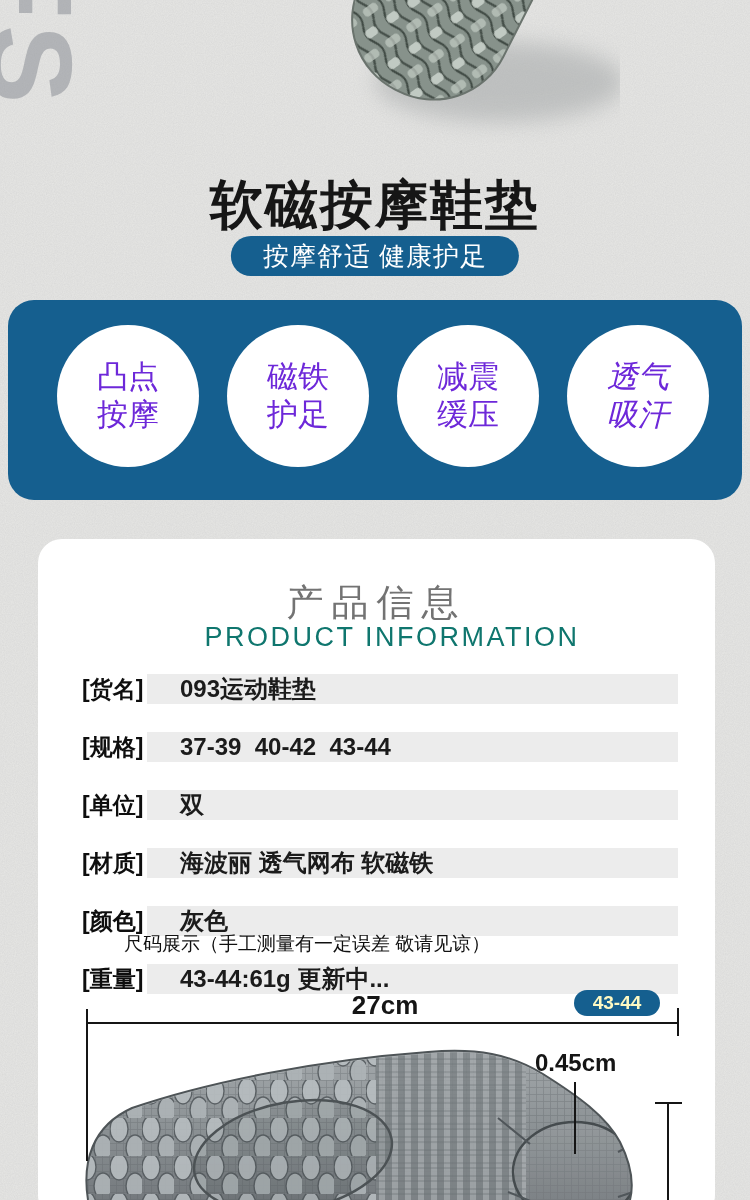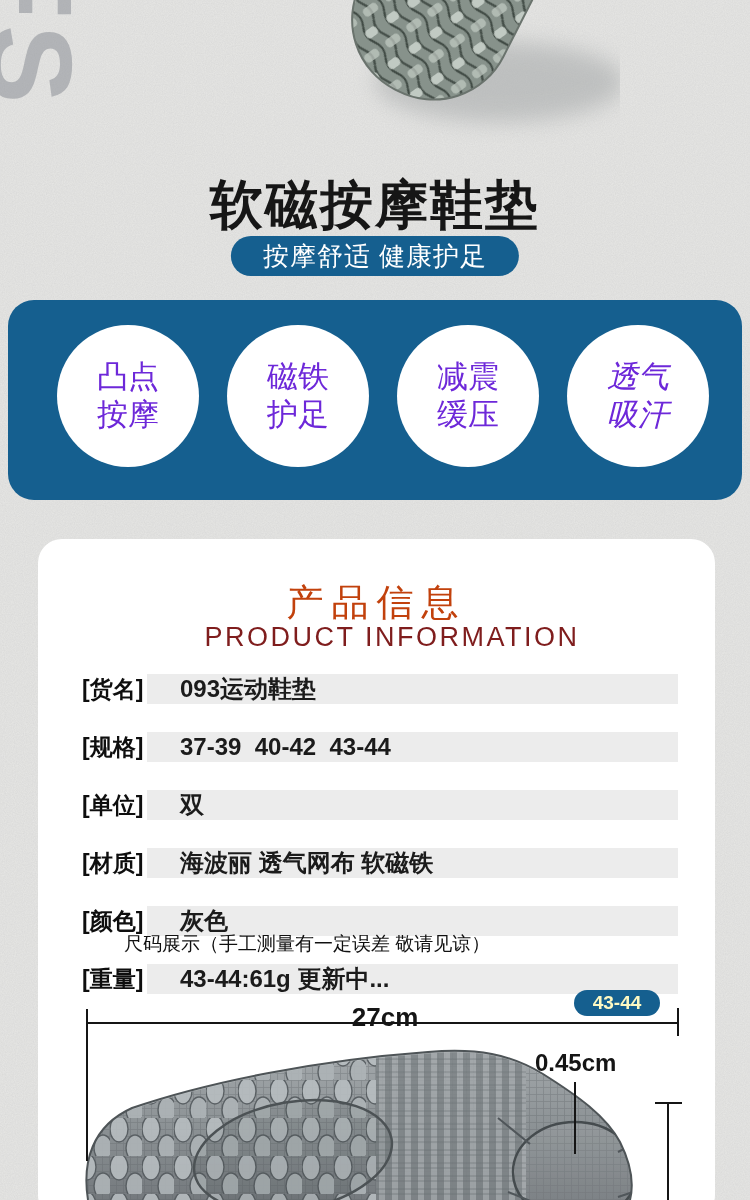"产品信息" .card-title-cn { color: #c2410c -> #737373 }
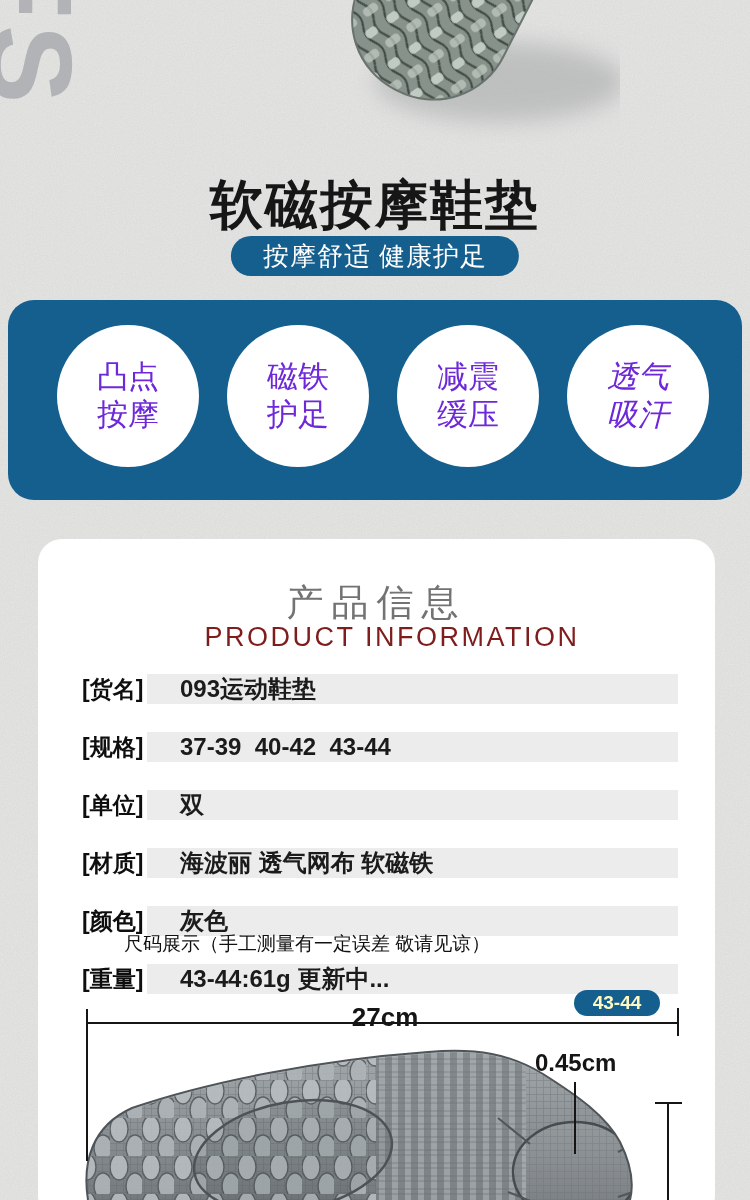"PRODUCT INFORMATION" .card-title-en { color: #7f1d1d -> #0f766e }
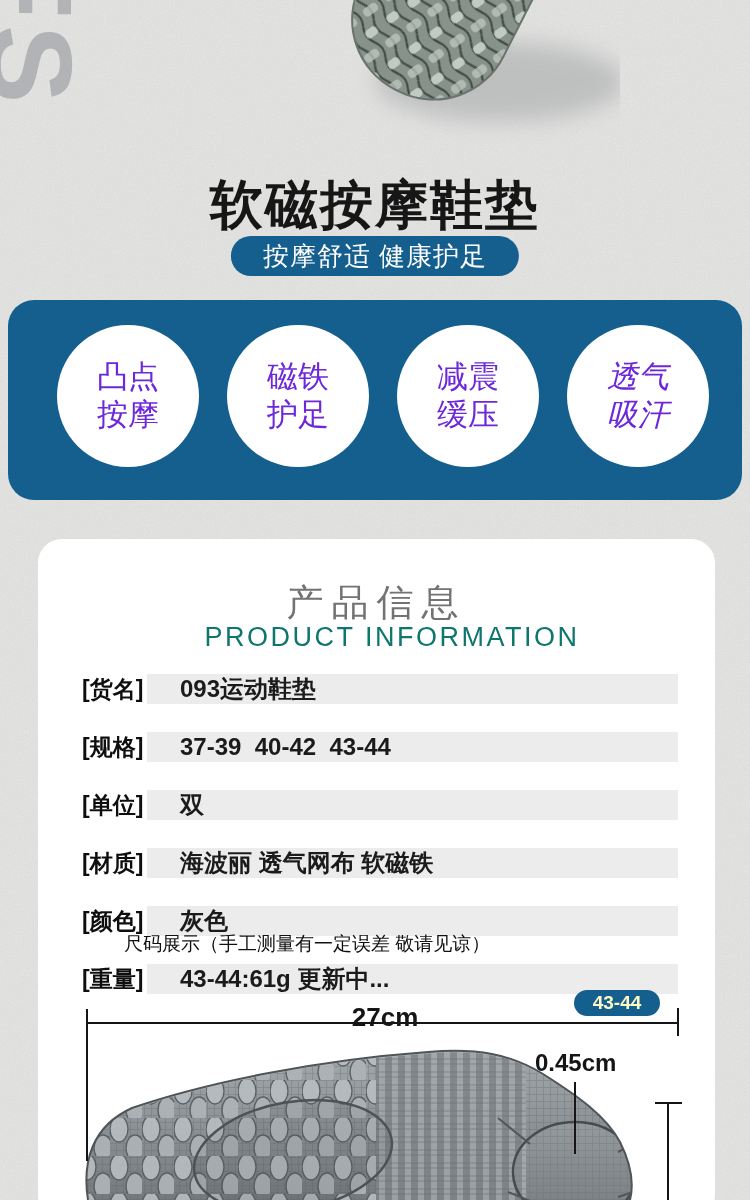"27cm" .length-label { margin-top: 12px -> none }
